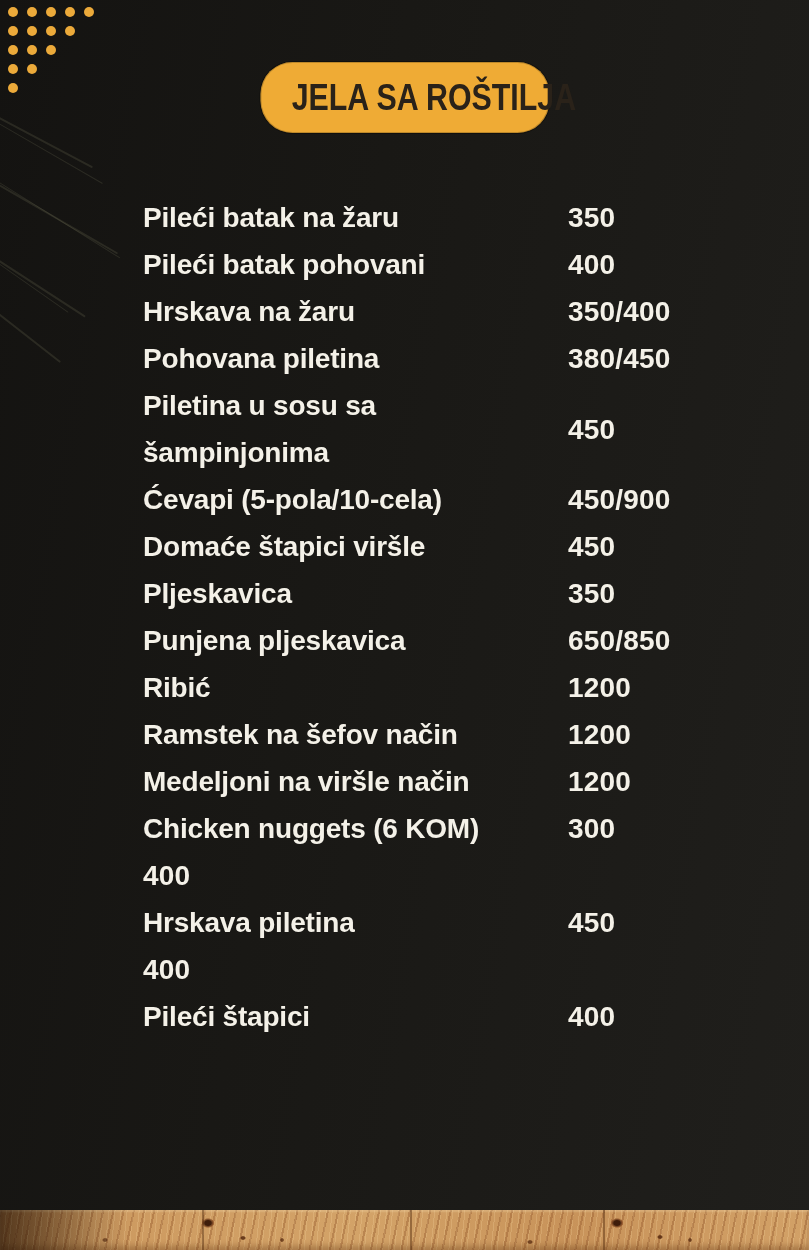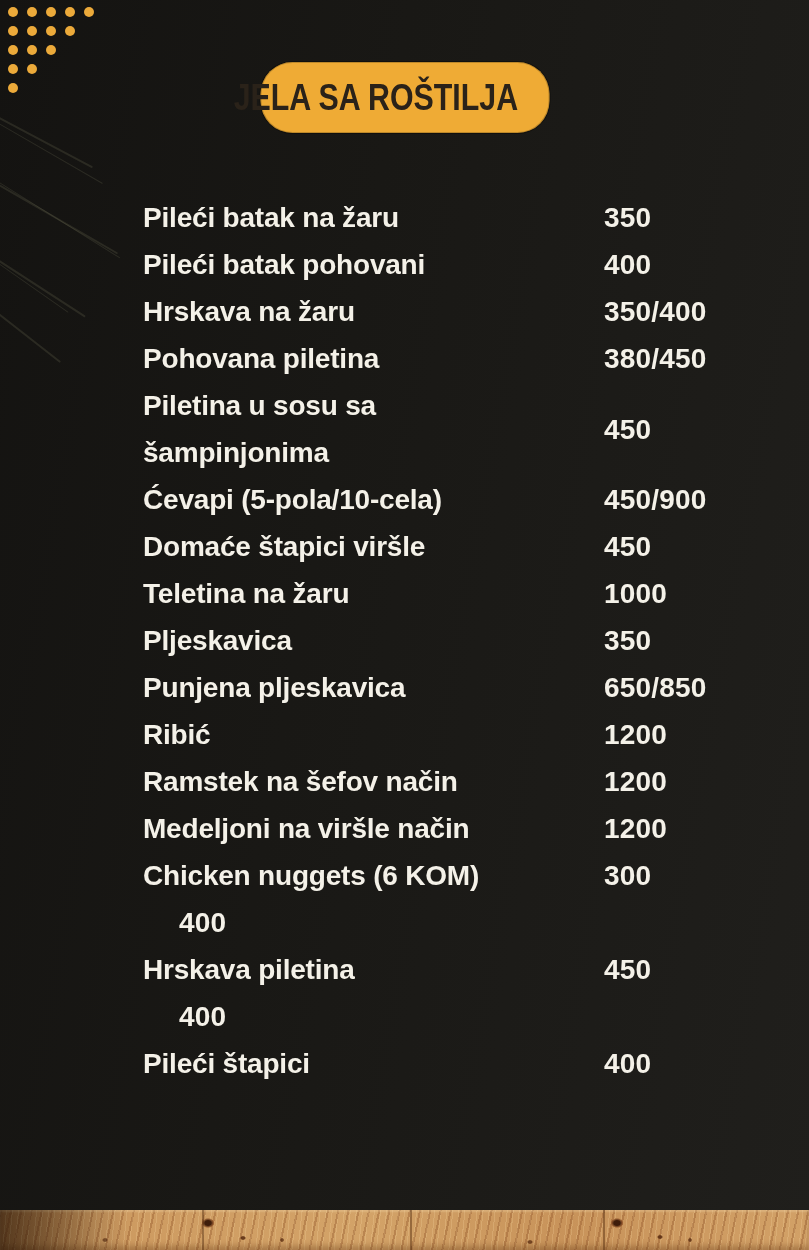"JELA SA ROŠTILJA" .badge { justify-content: flex-end -> flex-start }
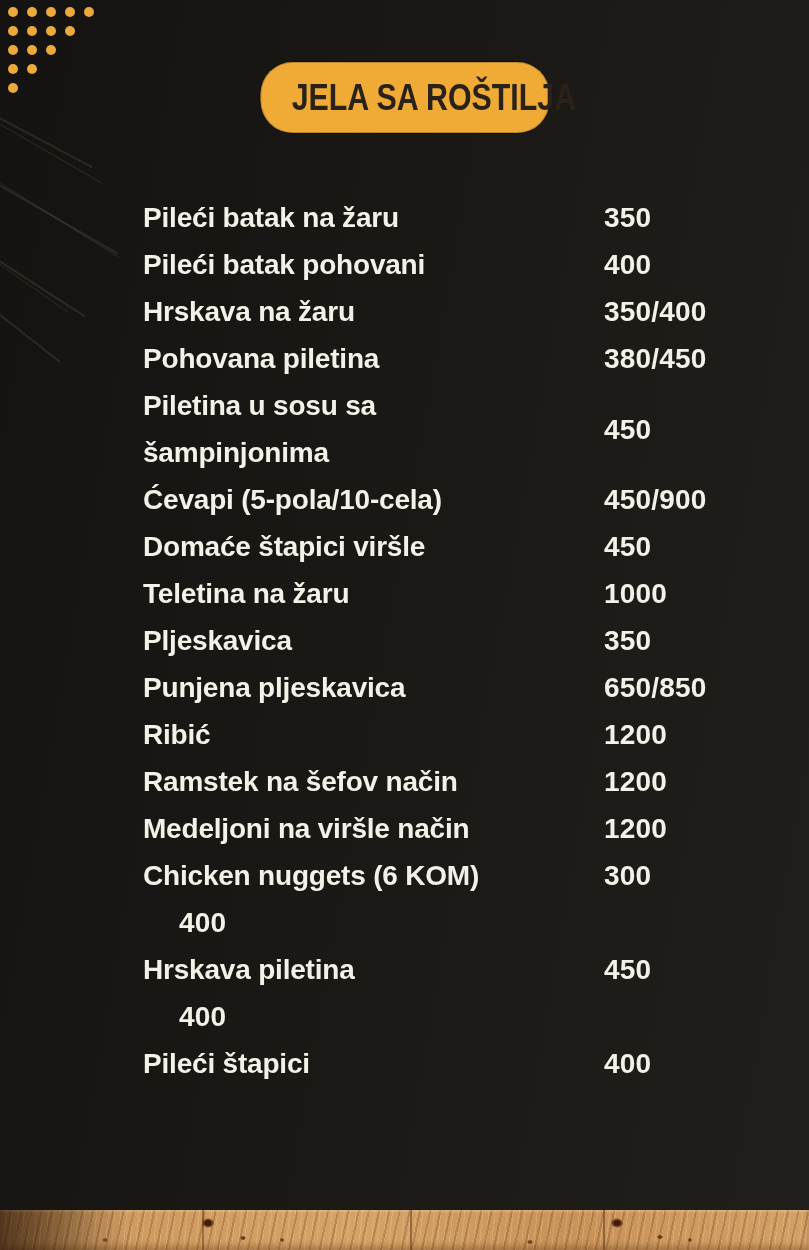"350" .menu-price { margin-left: 36px -> none }
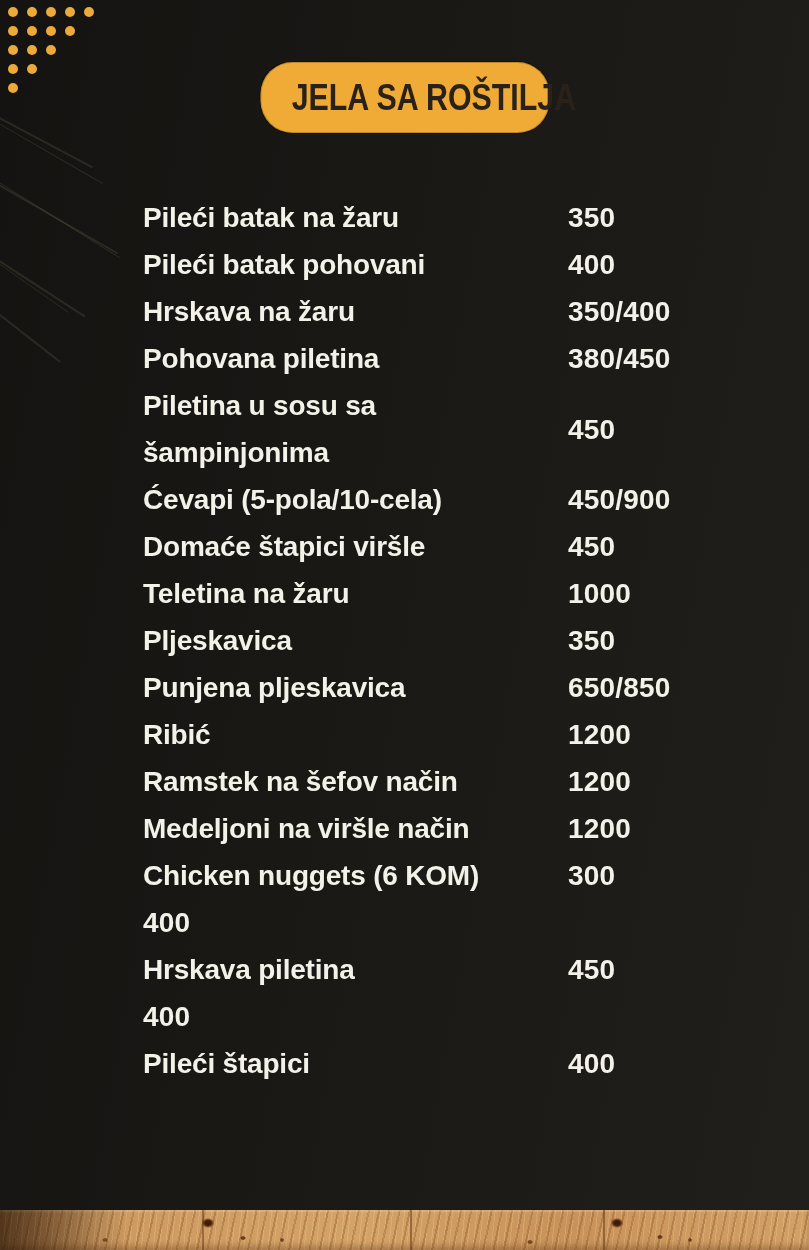"Teletina na žaru" div.menu-row { html: <div> <div>Teletina na žaru</div> <div>1000</div> </div> -> none }
